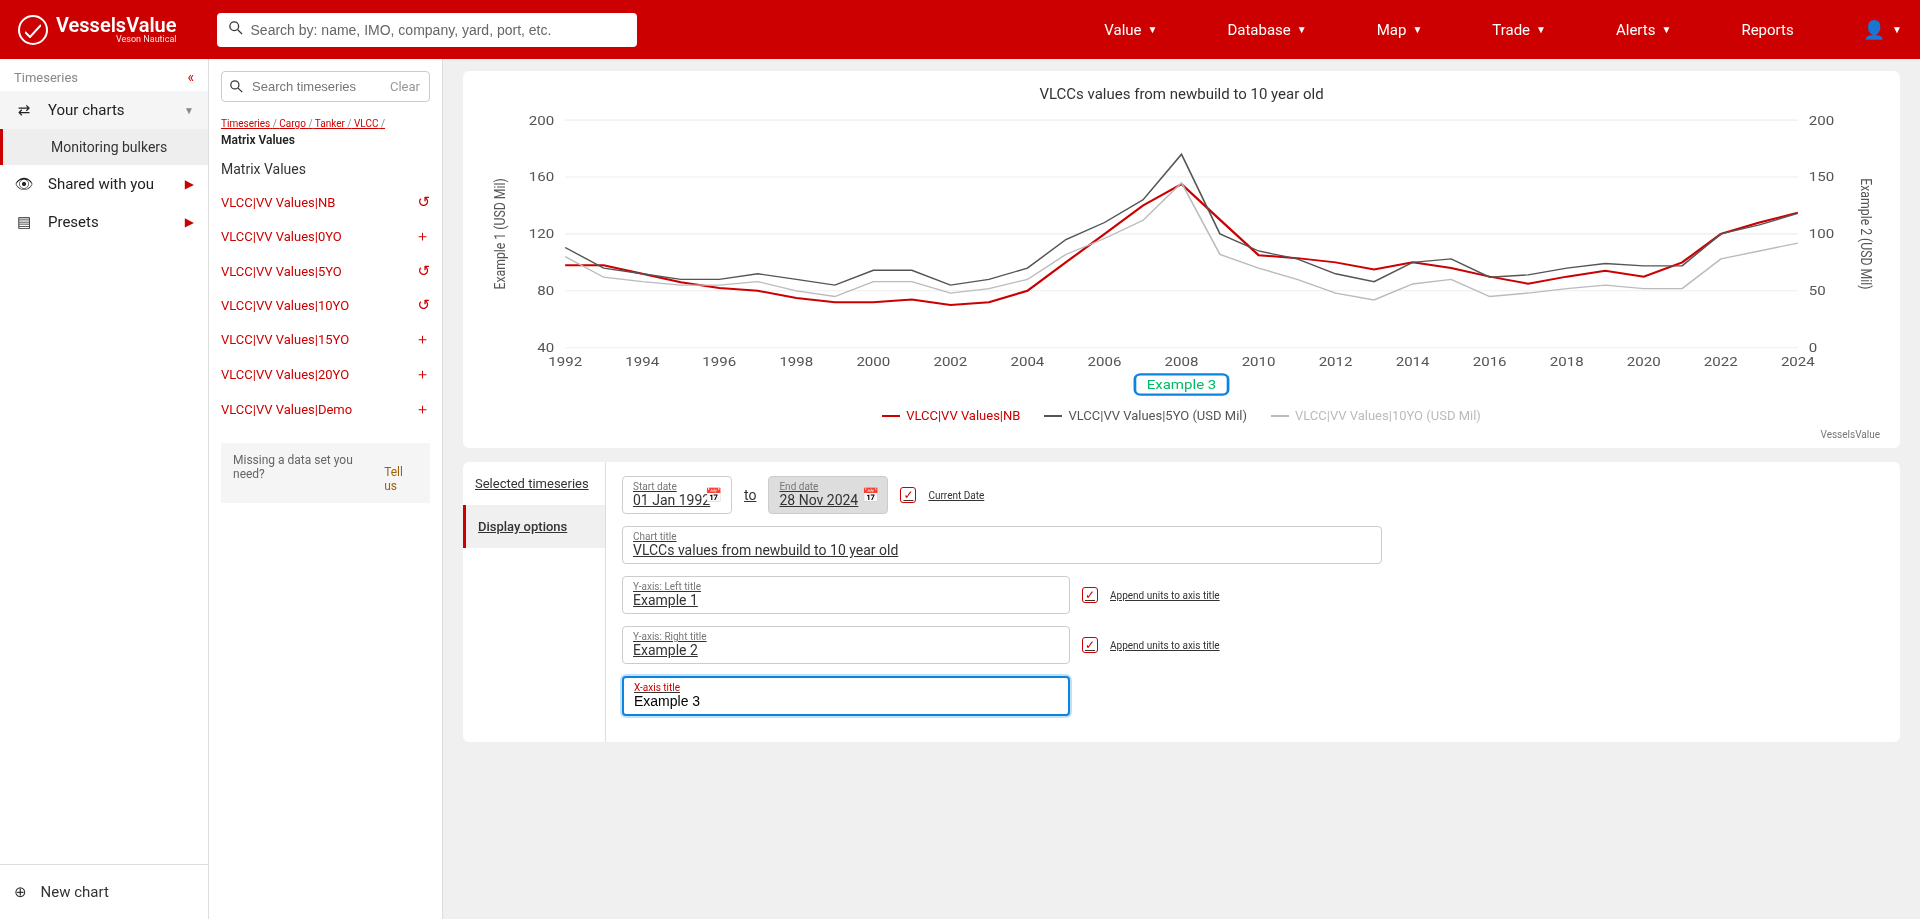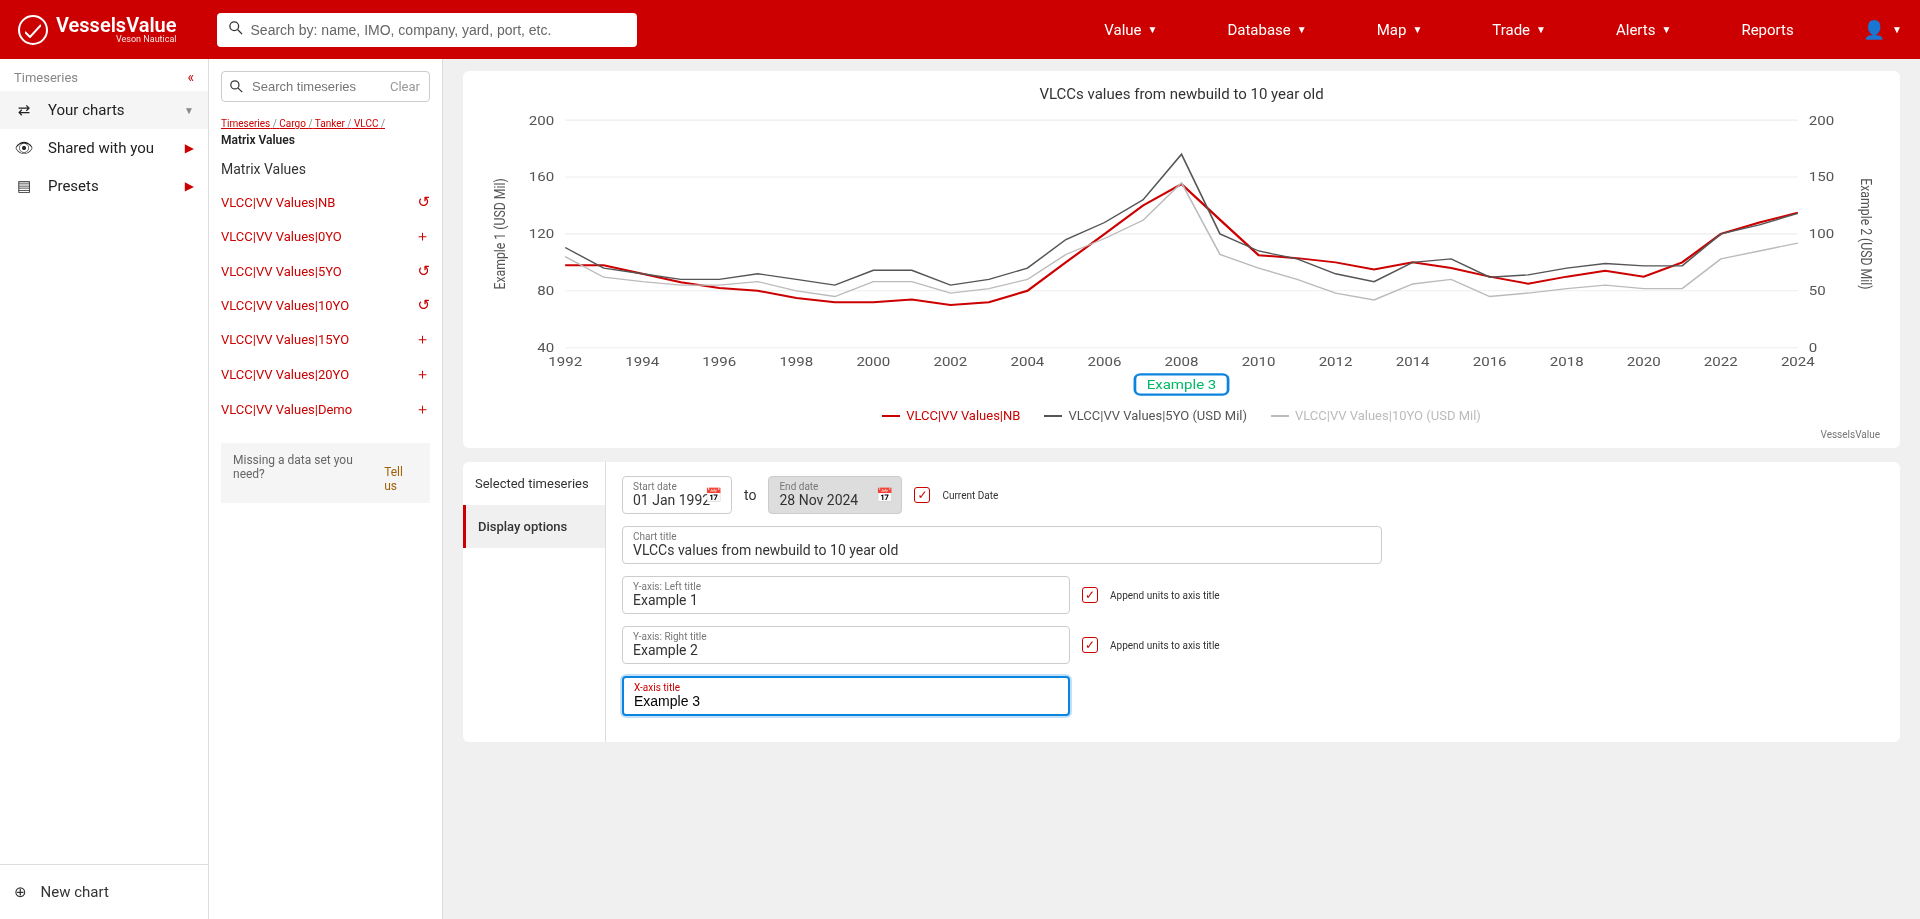"Monitoring bulkers" div.s1-sub { html: none -> <div>Monitoring bulkers</div> }
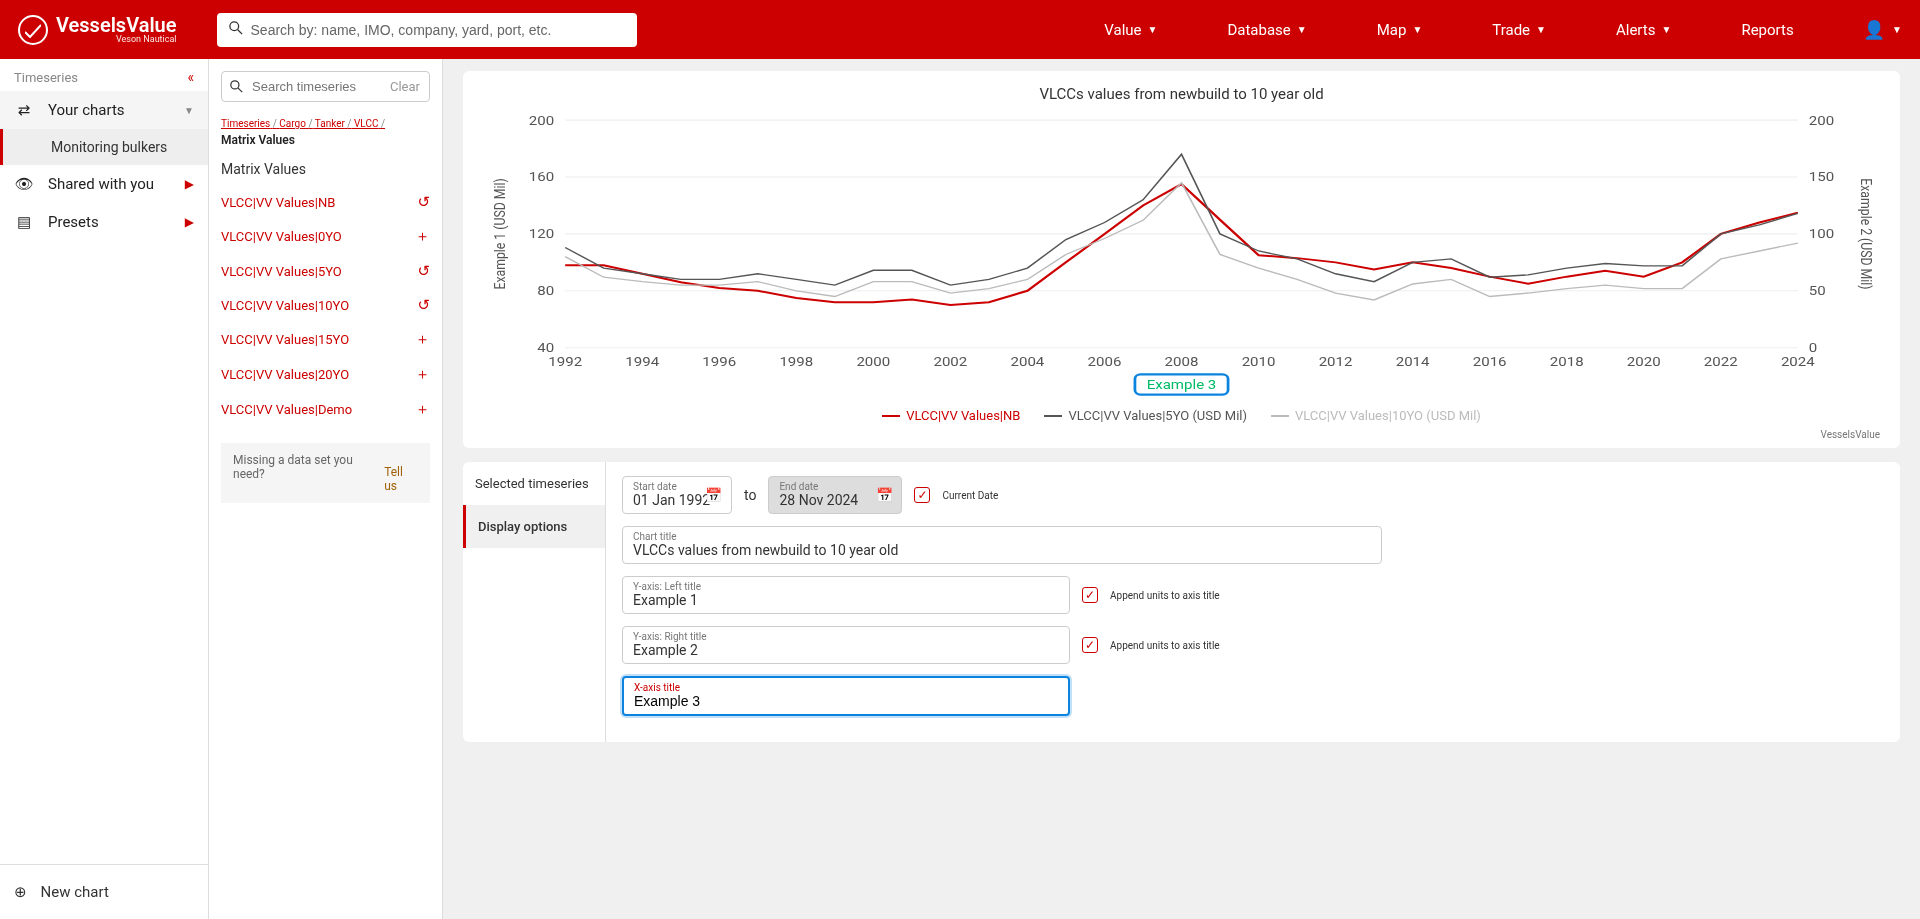"Selected timeseries" .panel { text-decoration: none -> underline }
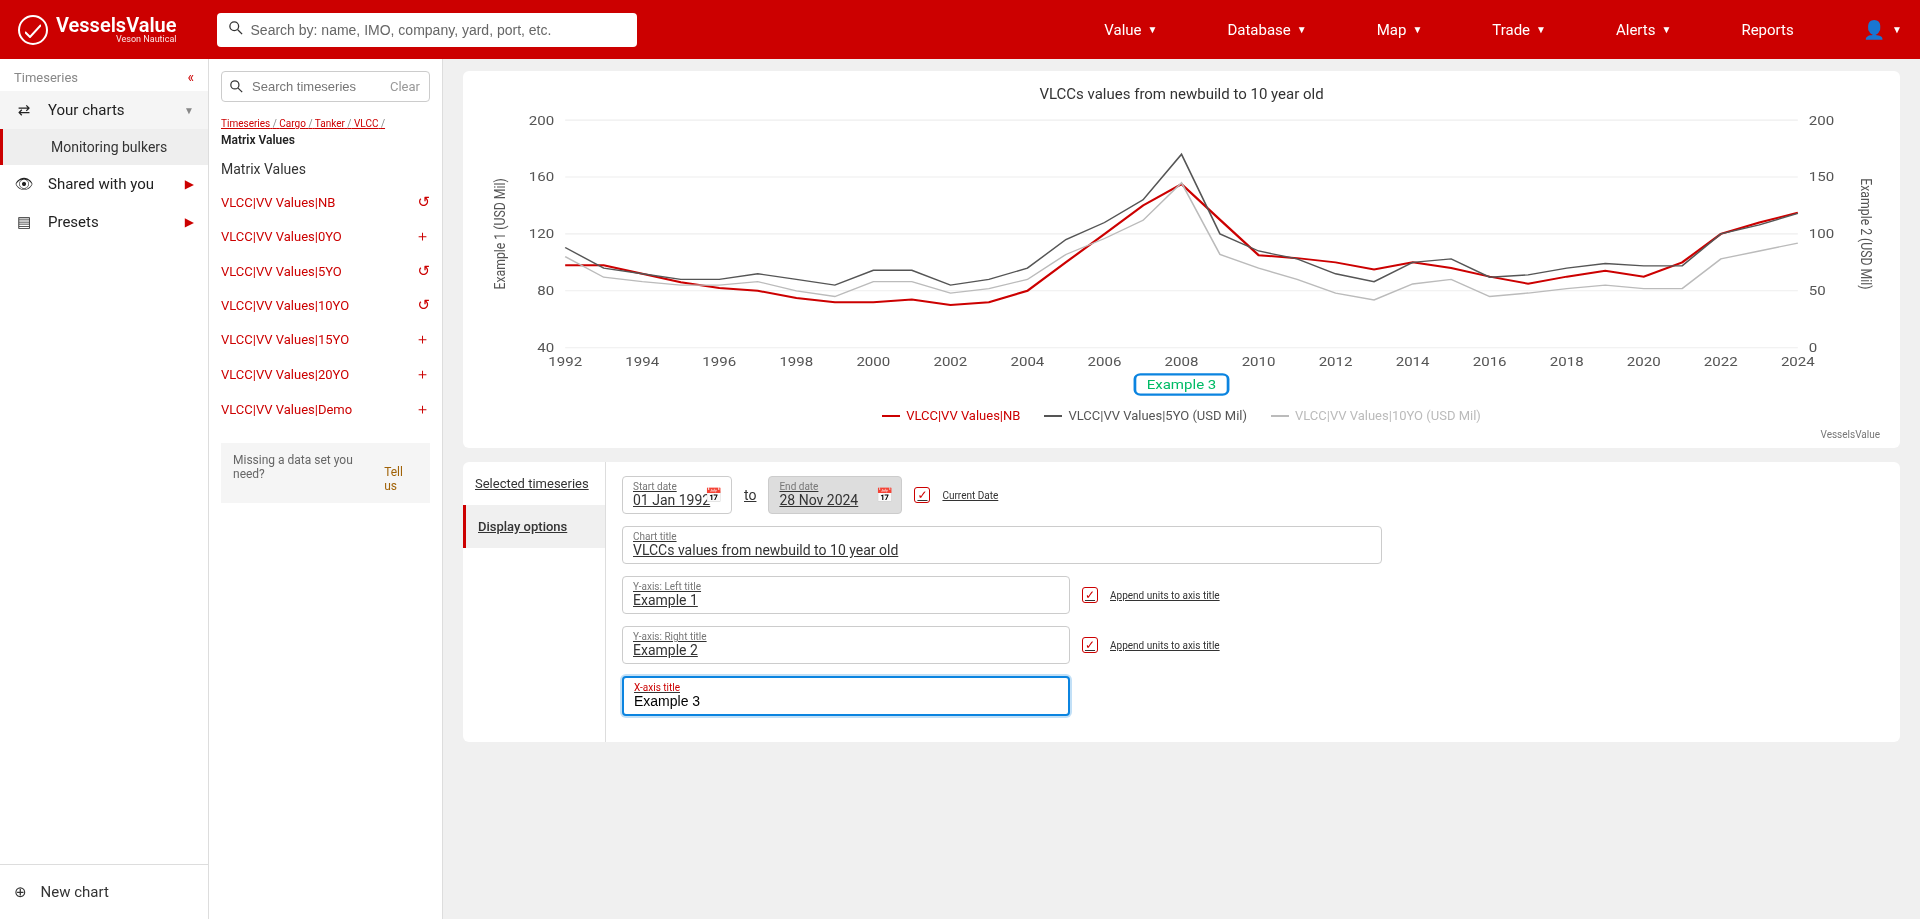"End date" div.field { width: 134px -> 120px }
